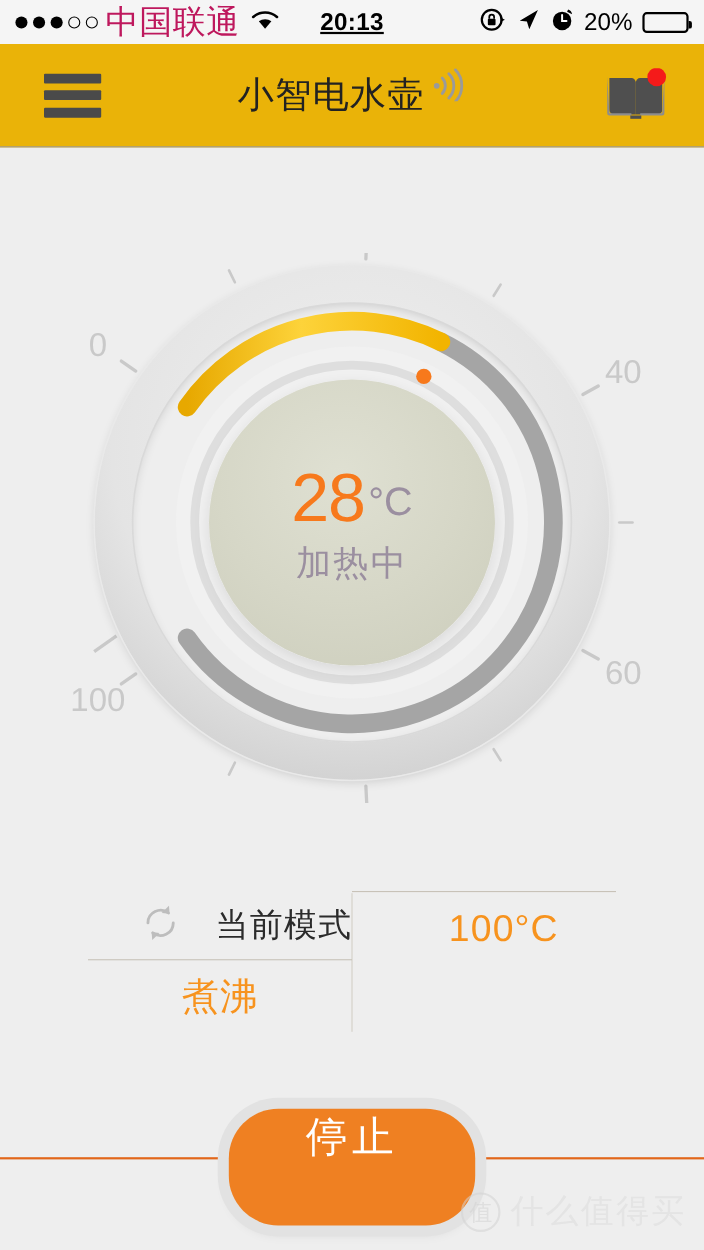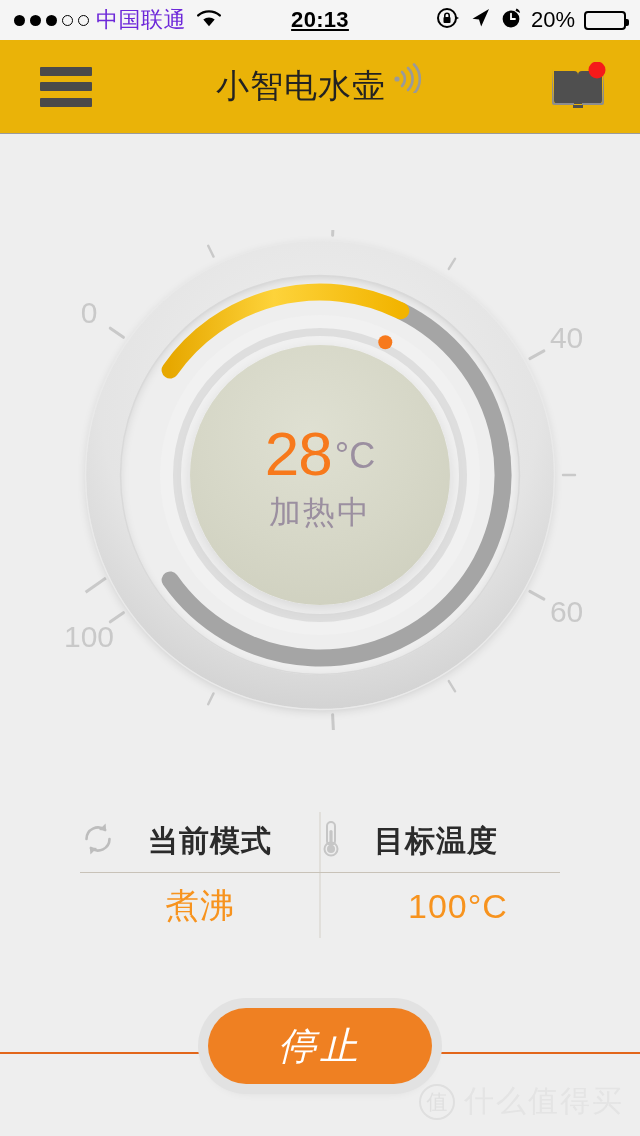"中国联通" #carrier { color: #6d28d9 -> #be185d; font-size: 22px -> 30px }
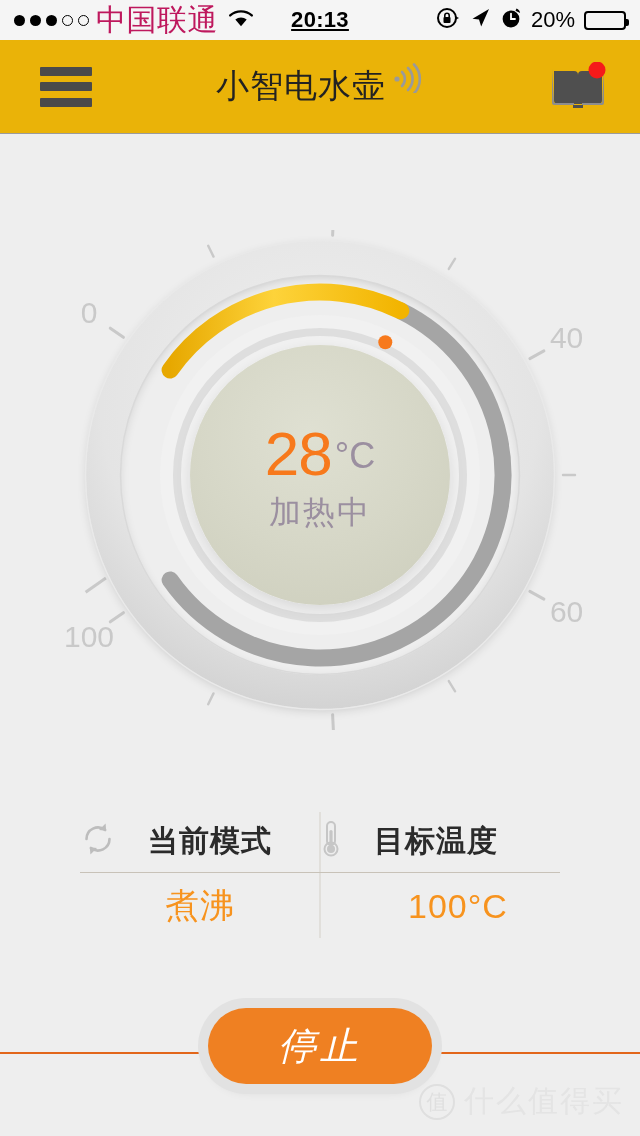"当前模式" .info-head { font-weight: bold -> none; justify-content: flex-start -> flex-end }
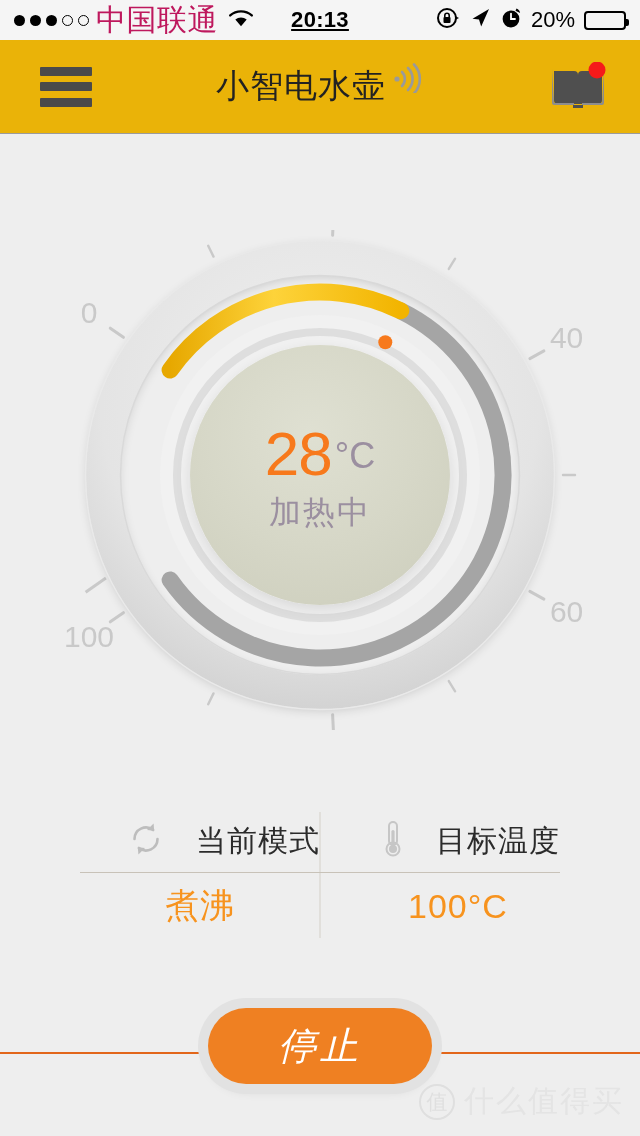"目标温度" div.info-head { html: <div> <span> <svg> <rect></rect> <circle></circle> <rect></rect> <circle></circle> </svg> </span> <span>目标温度</span> </div> -> none }
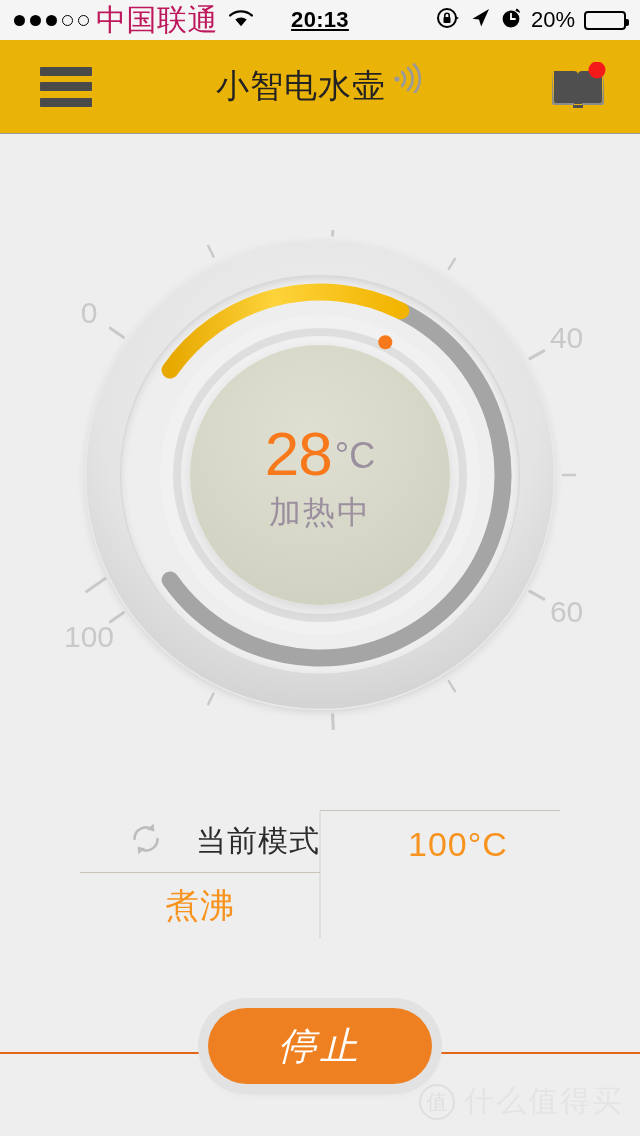"停止" #action-btn { align-items: center -> none; font-style: italic -> none; height: 76px -> 106px }
